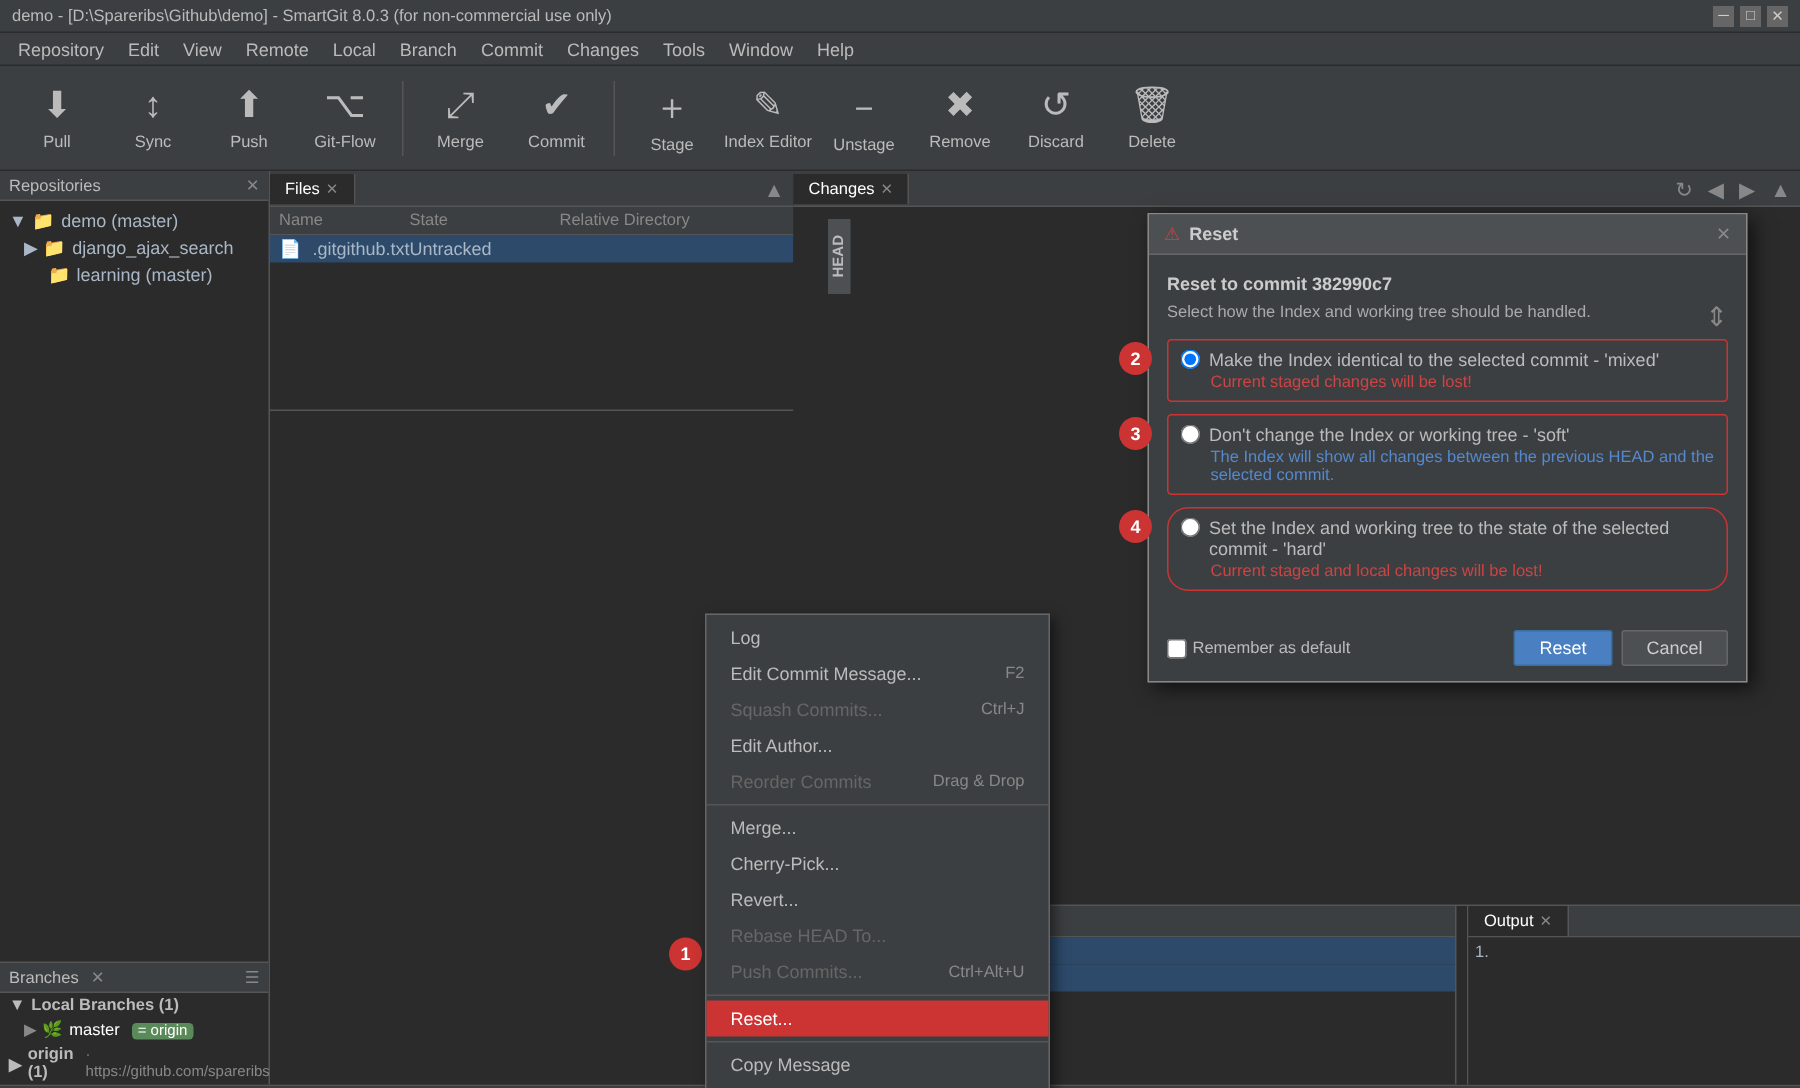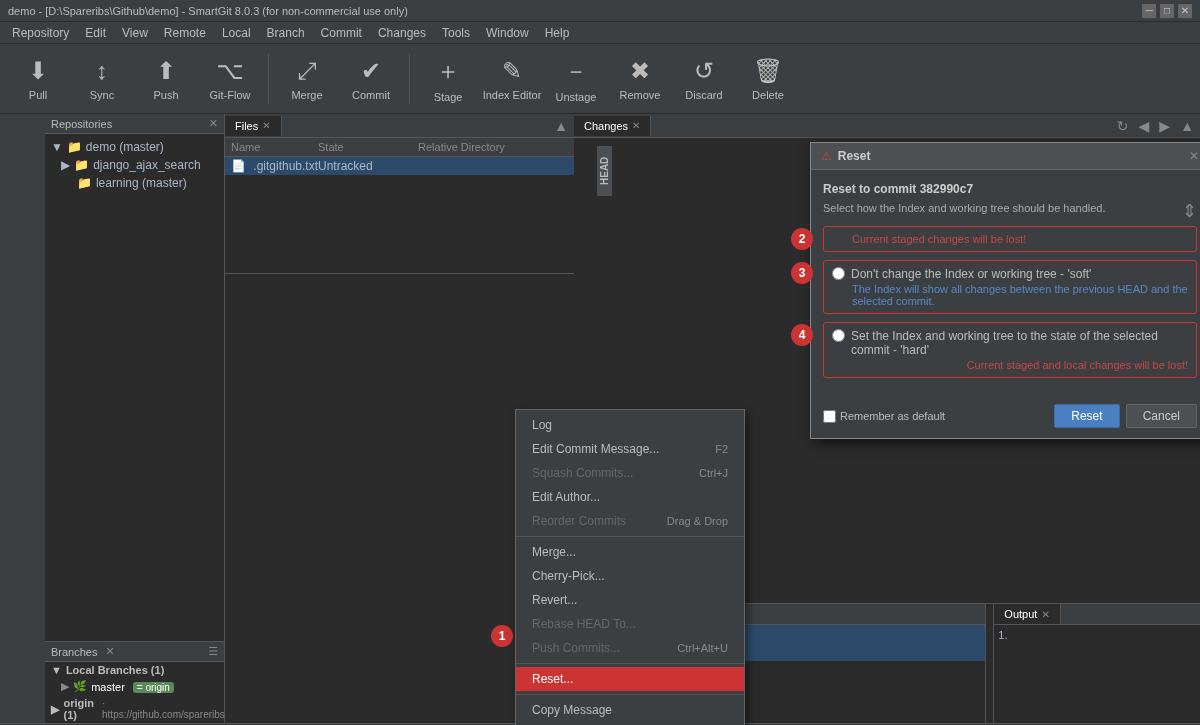"Repositories" .main-layout { margin-left: 45px -> none }
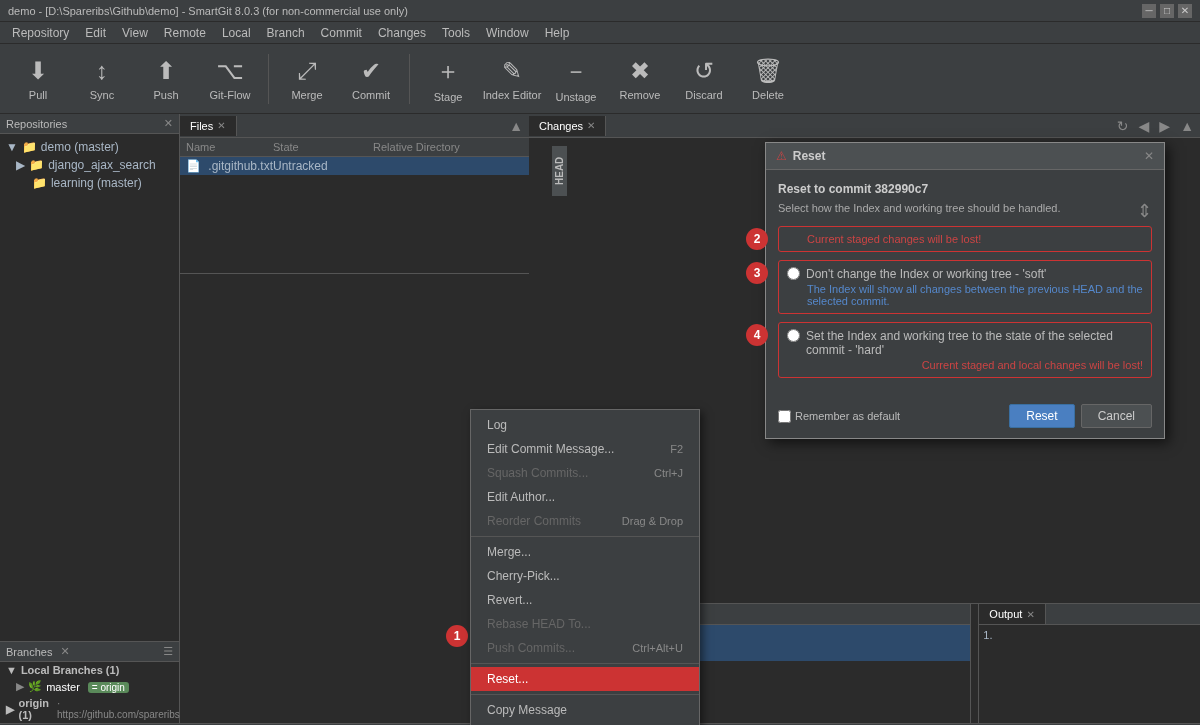"Make the Index identical to" div.option-row { html: none -> <div> <input> <label>Make the Index identical to the selected commit - 'mixed'</label> </div> }
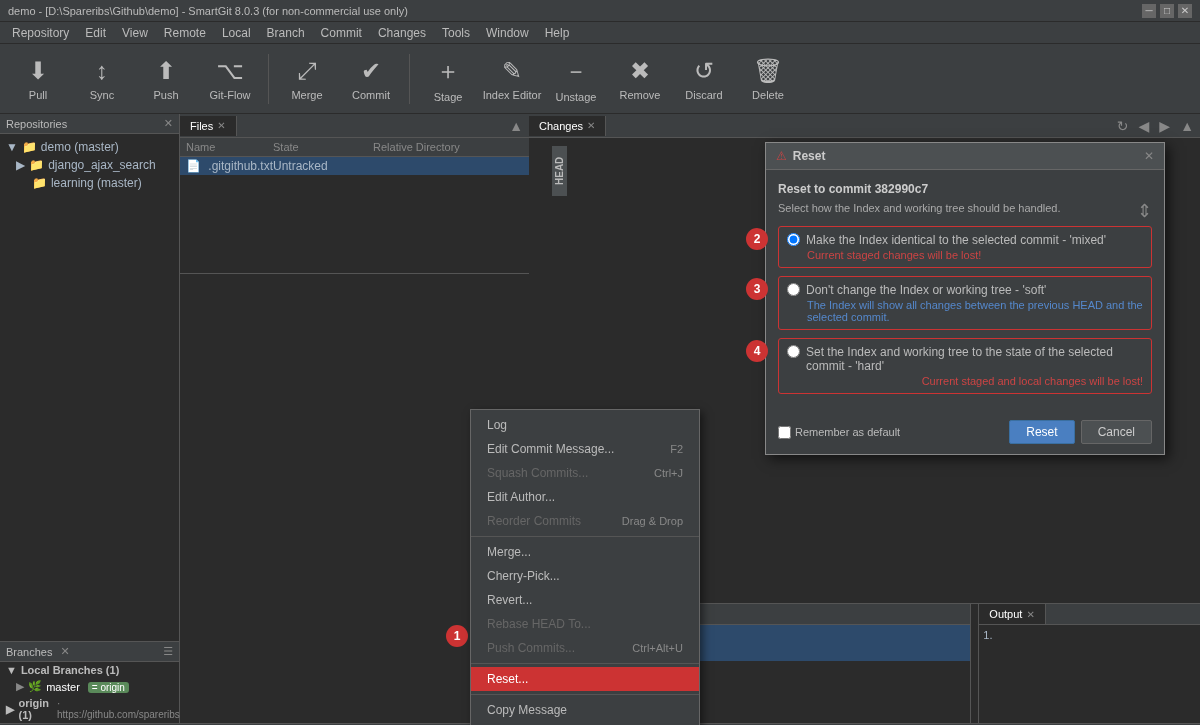"Set the Index and working" div.option-group { border-radius: none -> 14px }
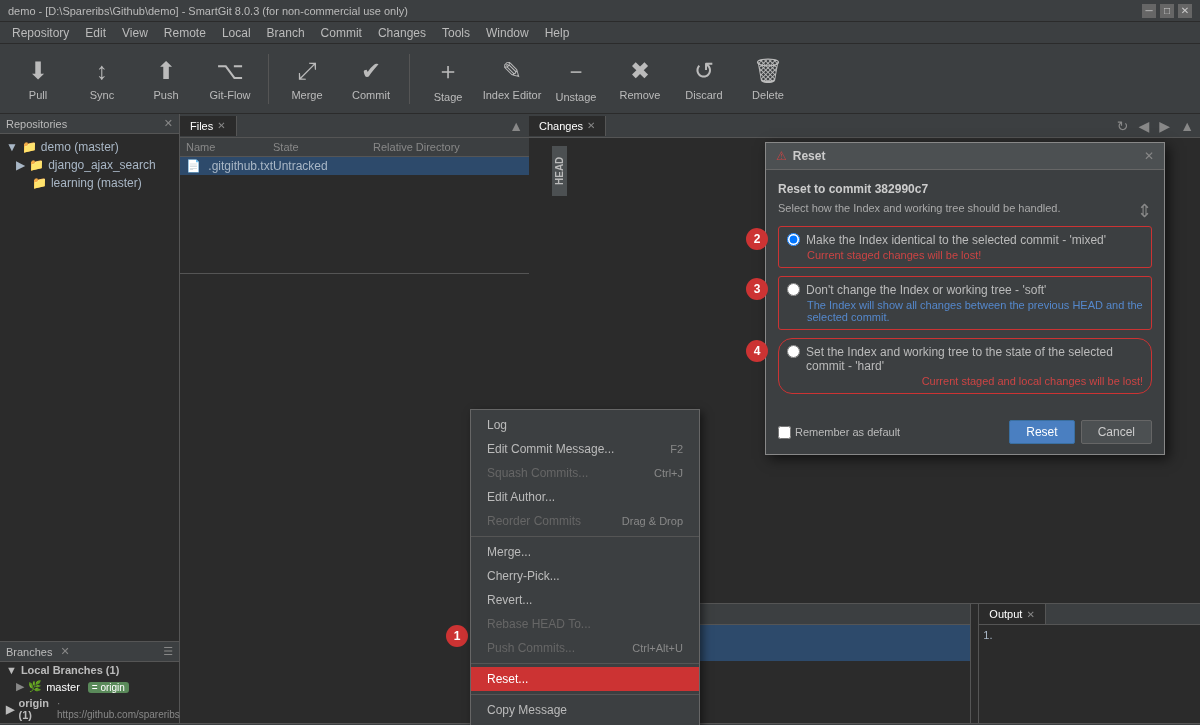"Current staged and local changes" div.option-sublabel { text-align: right -> none }
